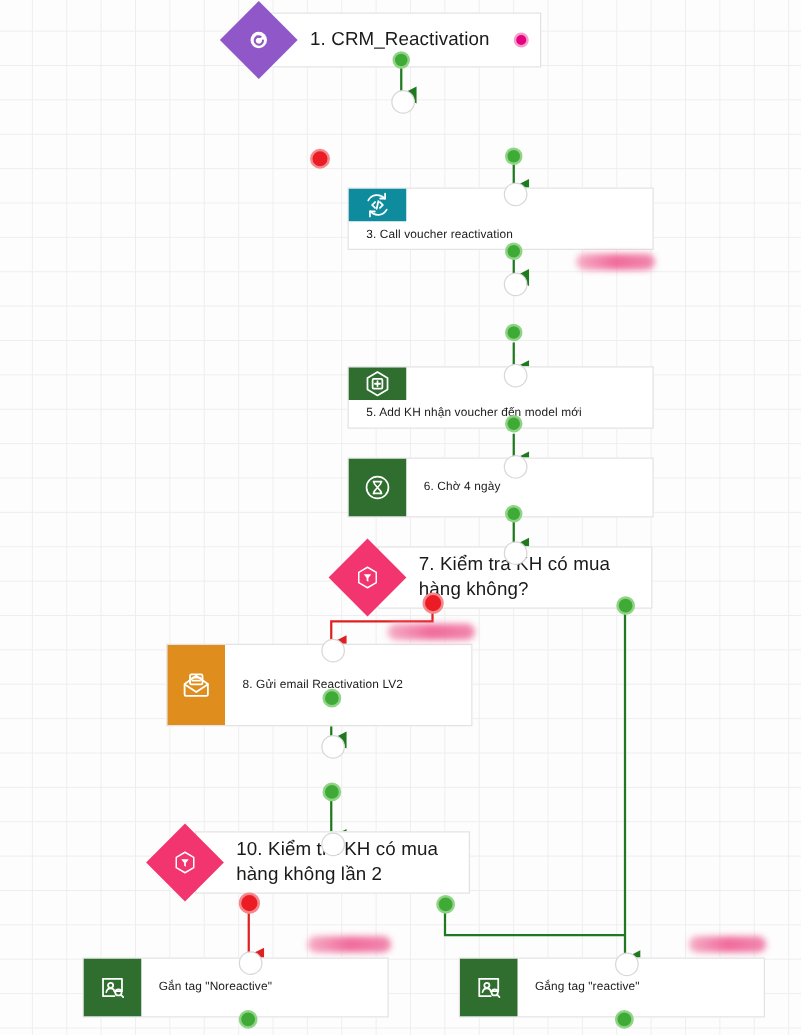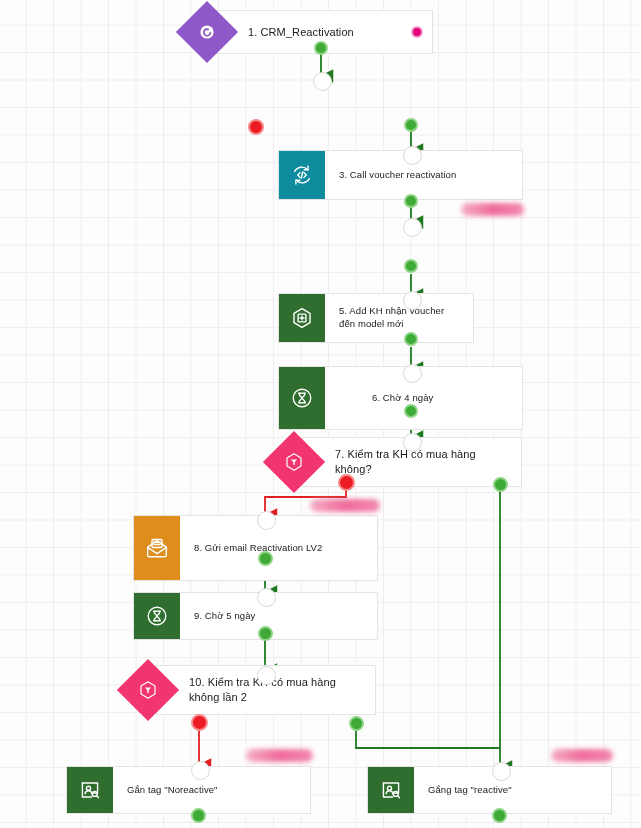"1. CRM_Reactivation" .dnode .box .lbl { font-size: 11px -> 15px }
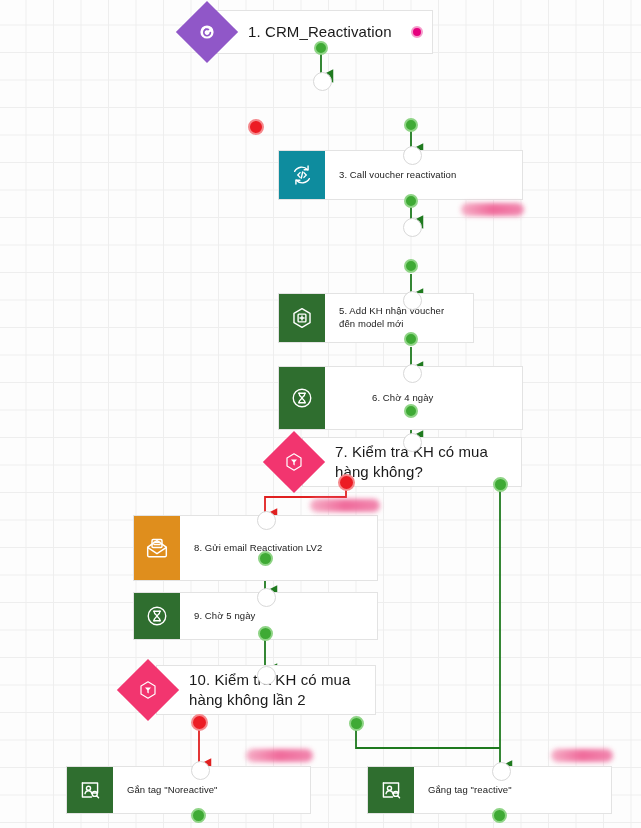"3. Call voucher reactivation" div.node { flex-direction: none -> column }
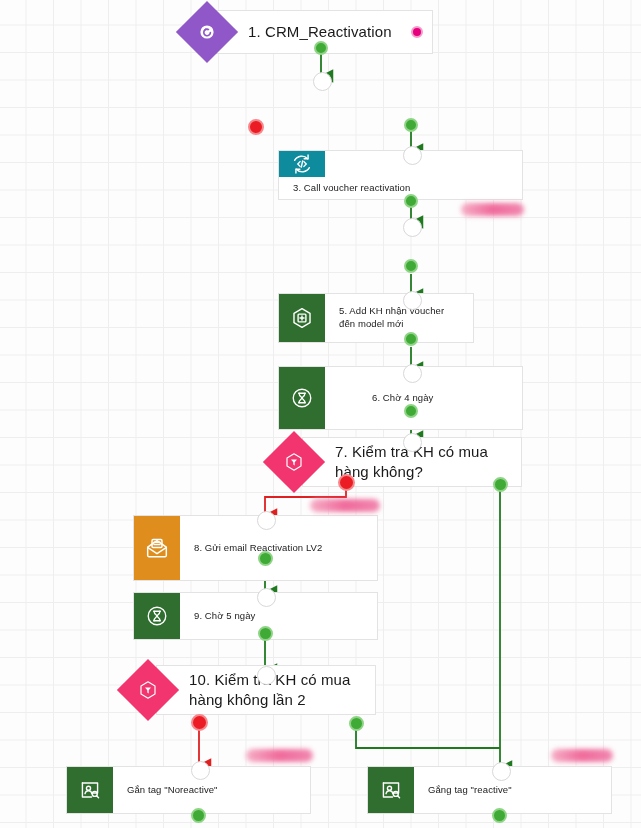"5. Add KH nhận voucher" div.node { flex-direction: none -> column; width: 196px -> 245px }
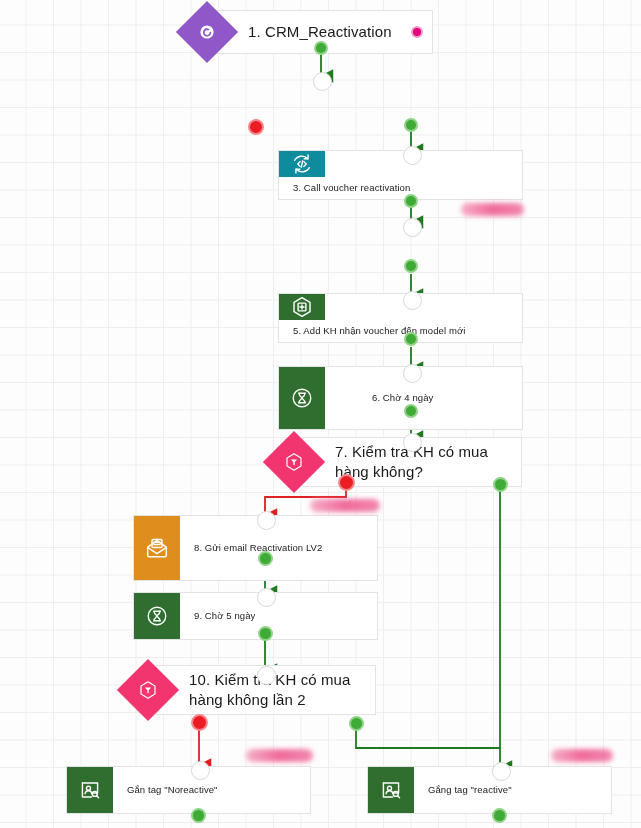"6. Chờ 4 ngày" div.node { gap: 33px -> none; height: 64px -> 48px }
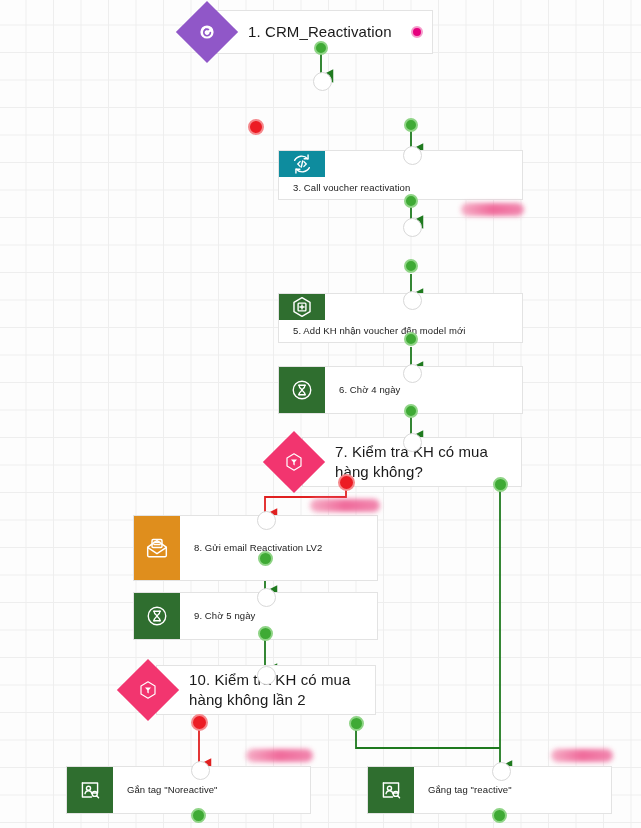"9. Chờ 5 ngày" div.node { html: <div> <div> <span> <svg> <circle></circle> <path></path> <path></path> <path></path> </svg> </span> </div> <span>9. Chờ 5 ngày</span> </div> -> none }
